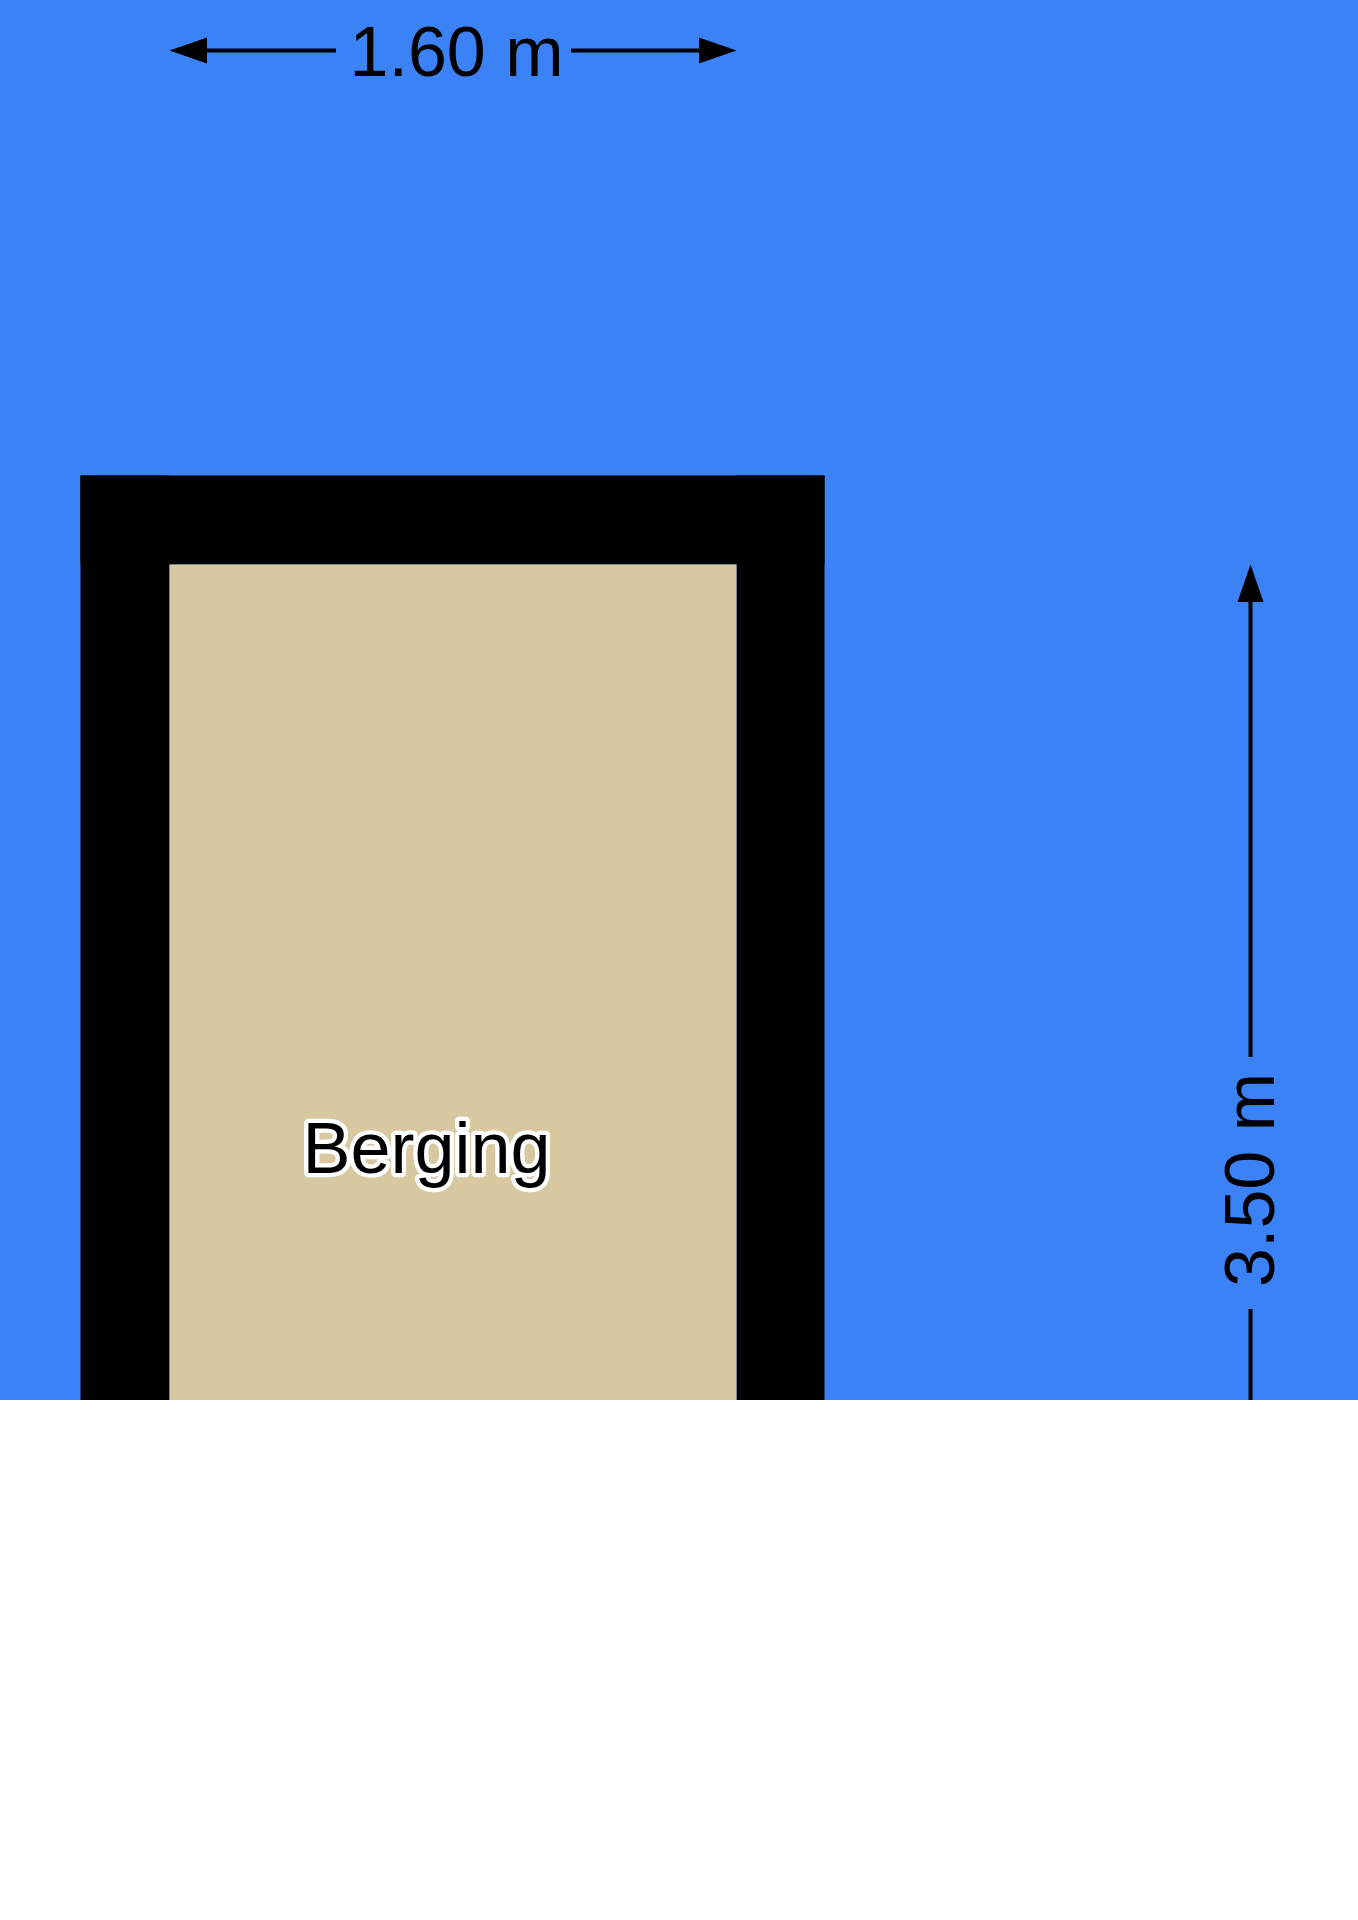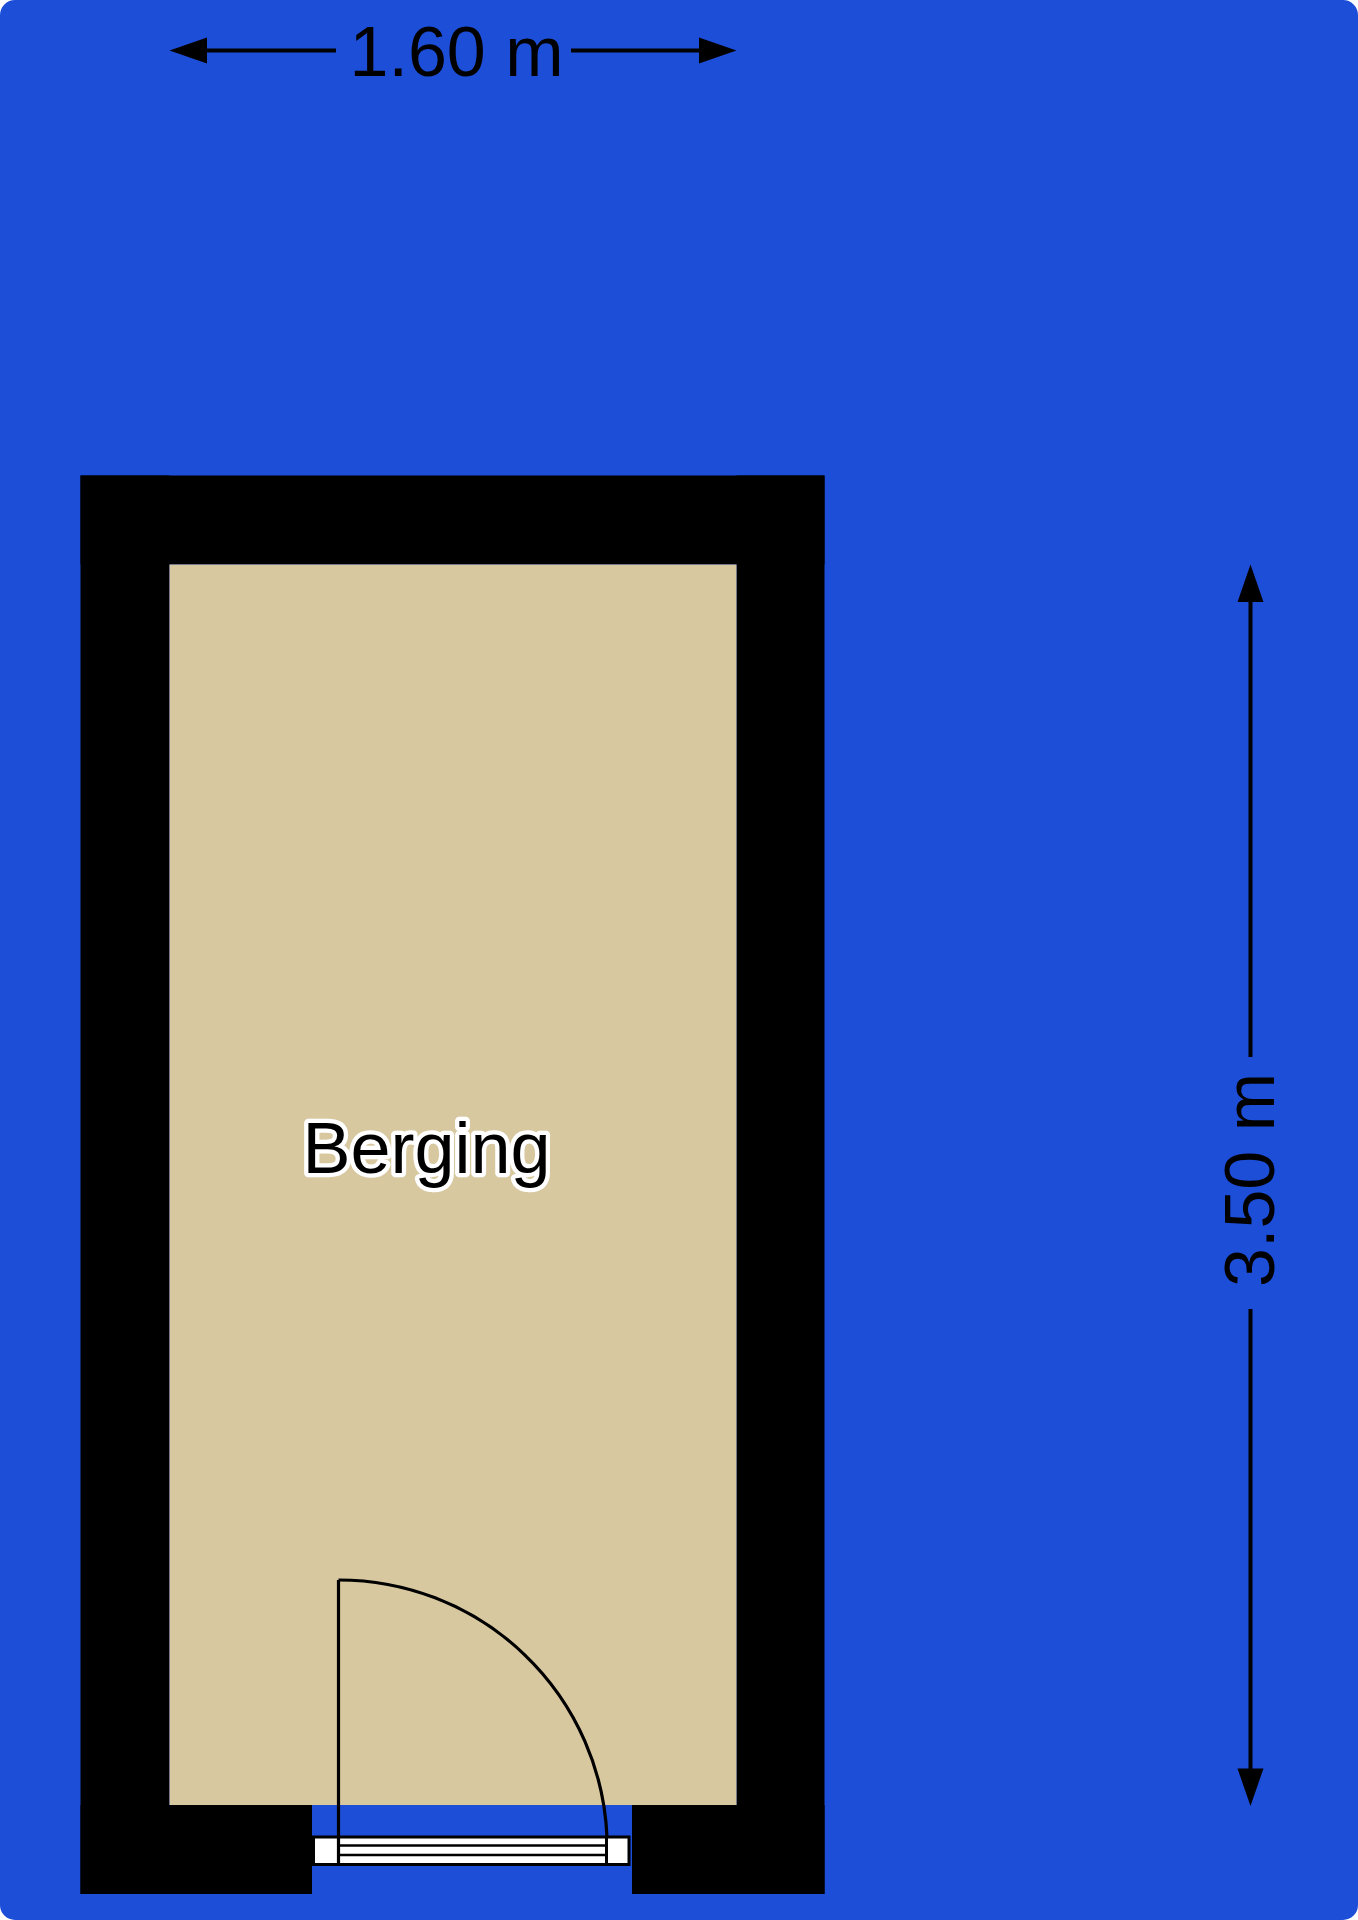"1.60 m" .page { background: #1d4ed8 -> #3b82f6; border-radius: 15px -> none; height: 1920px -> 1400px }
